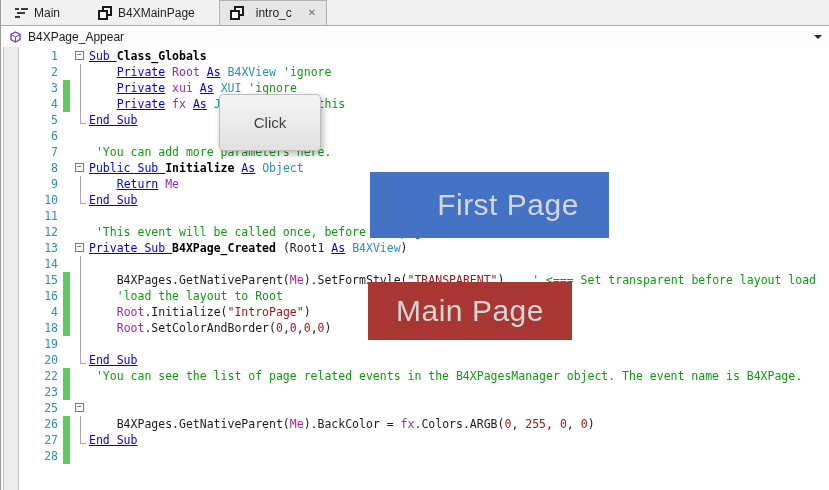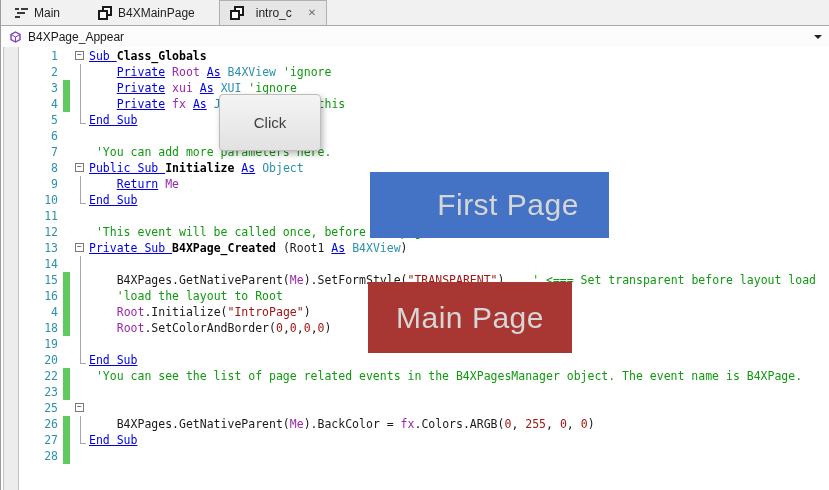"Main Page" .panel.main { height: 71px -> 58px }
